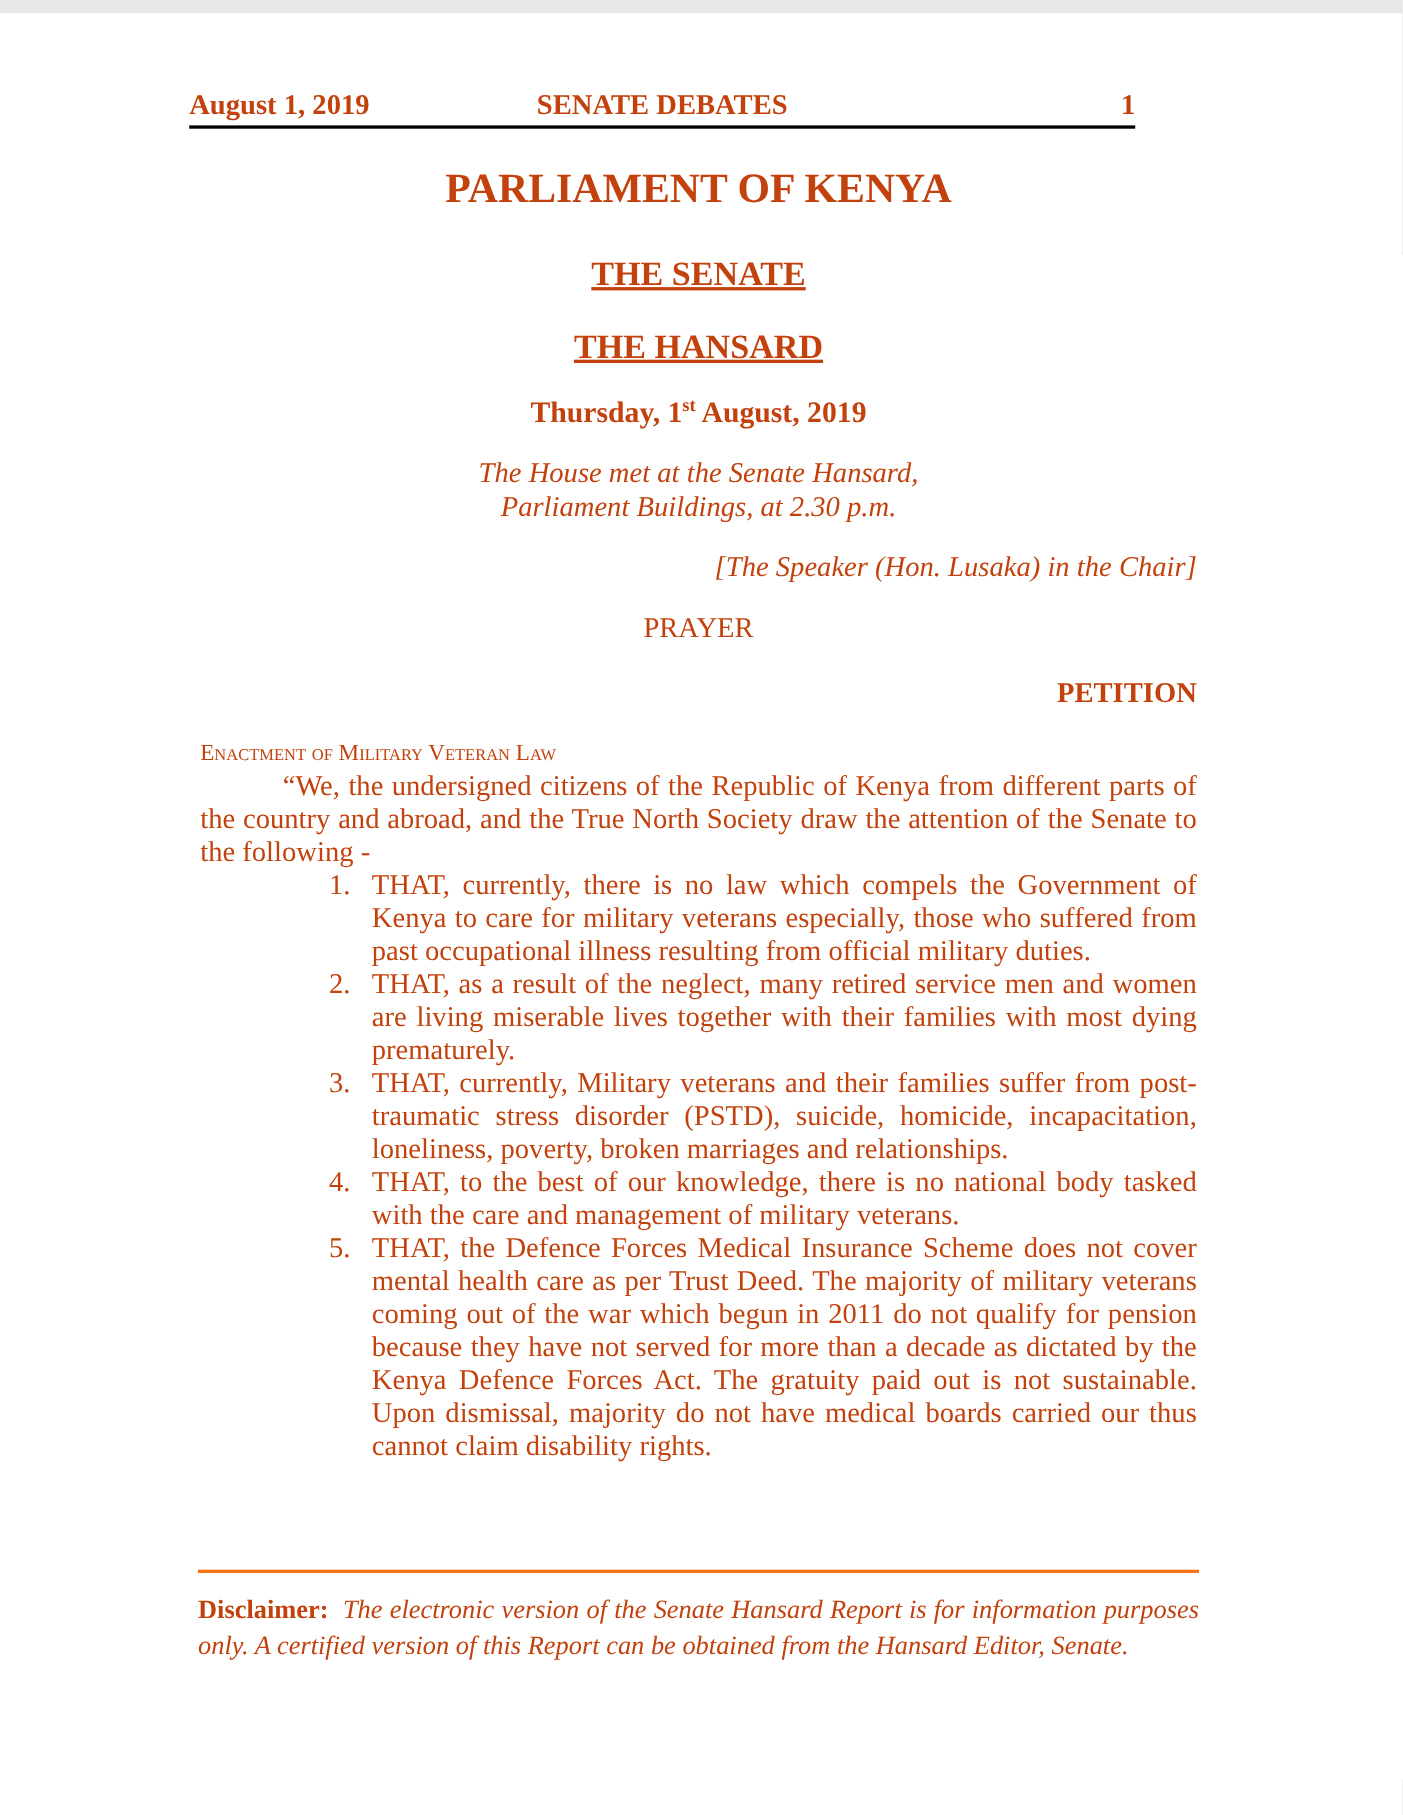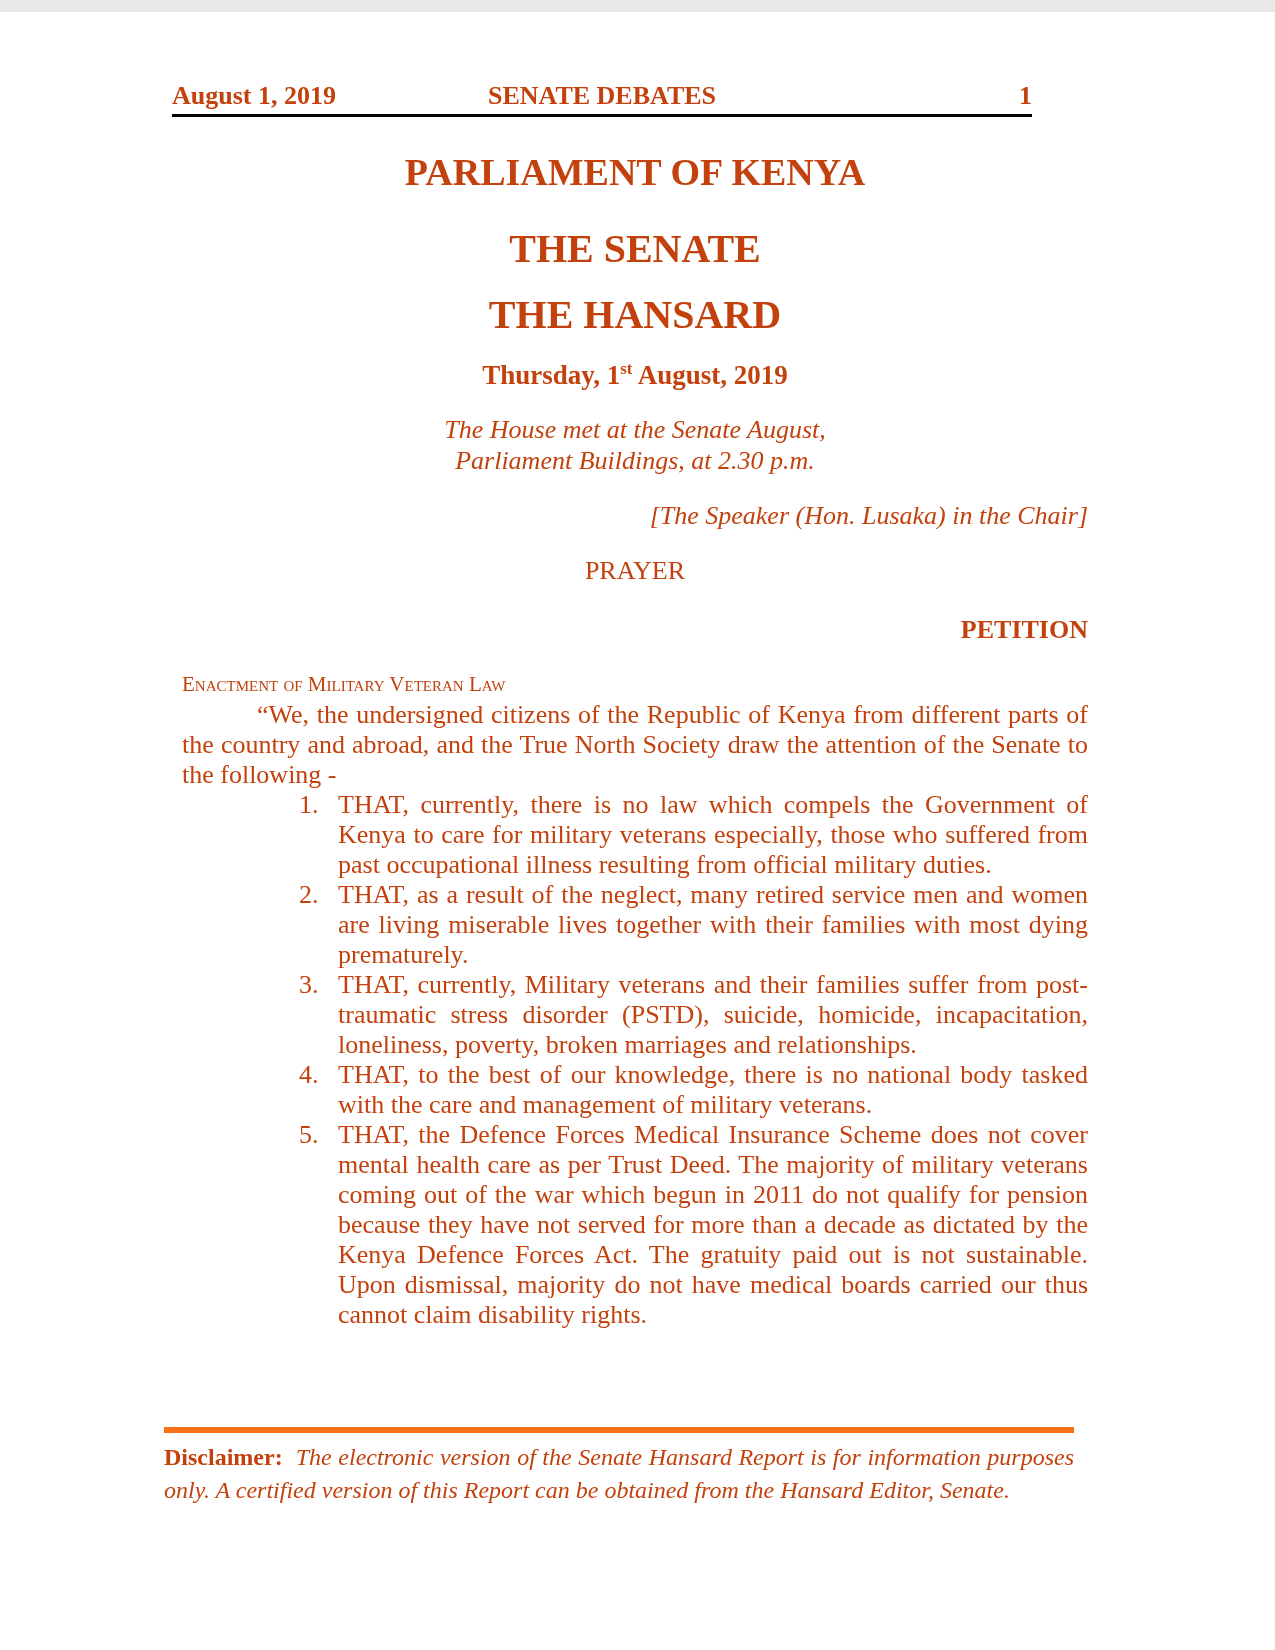"THE SENATE" .title-sub { font-size: 40px -> 31px; text-decoration: none -> underline }
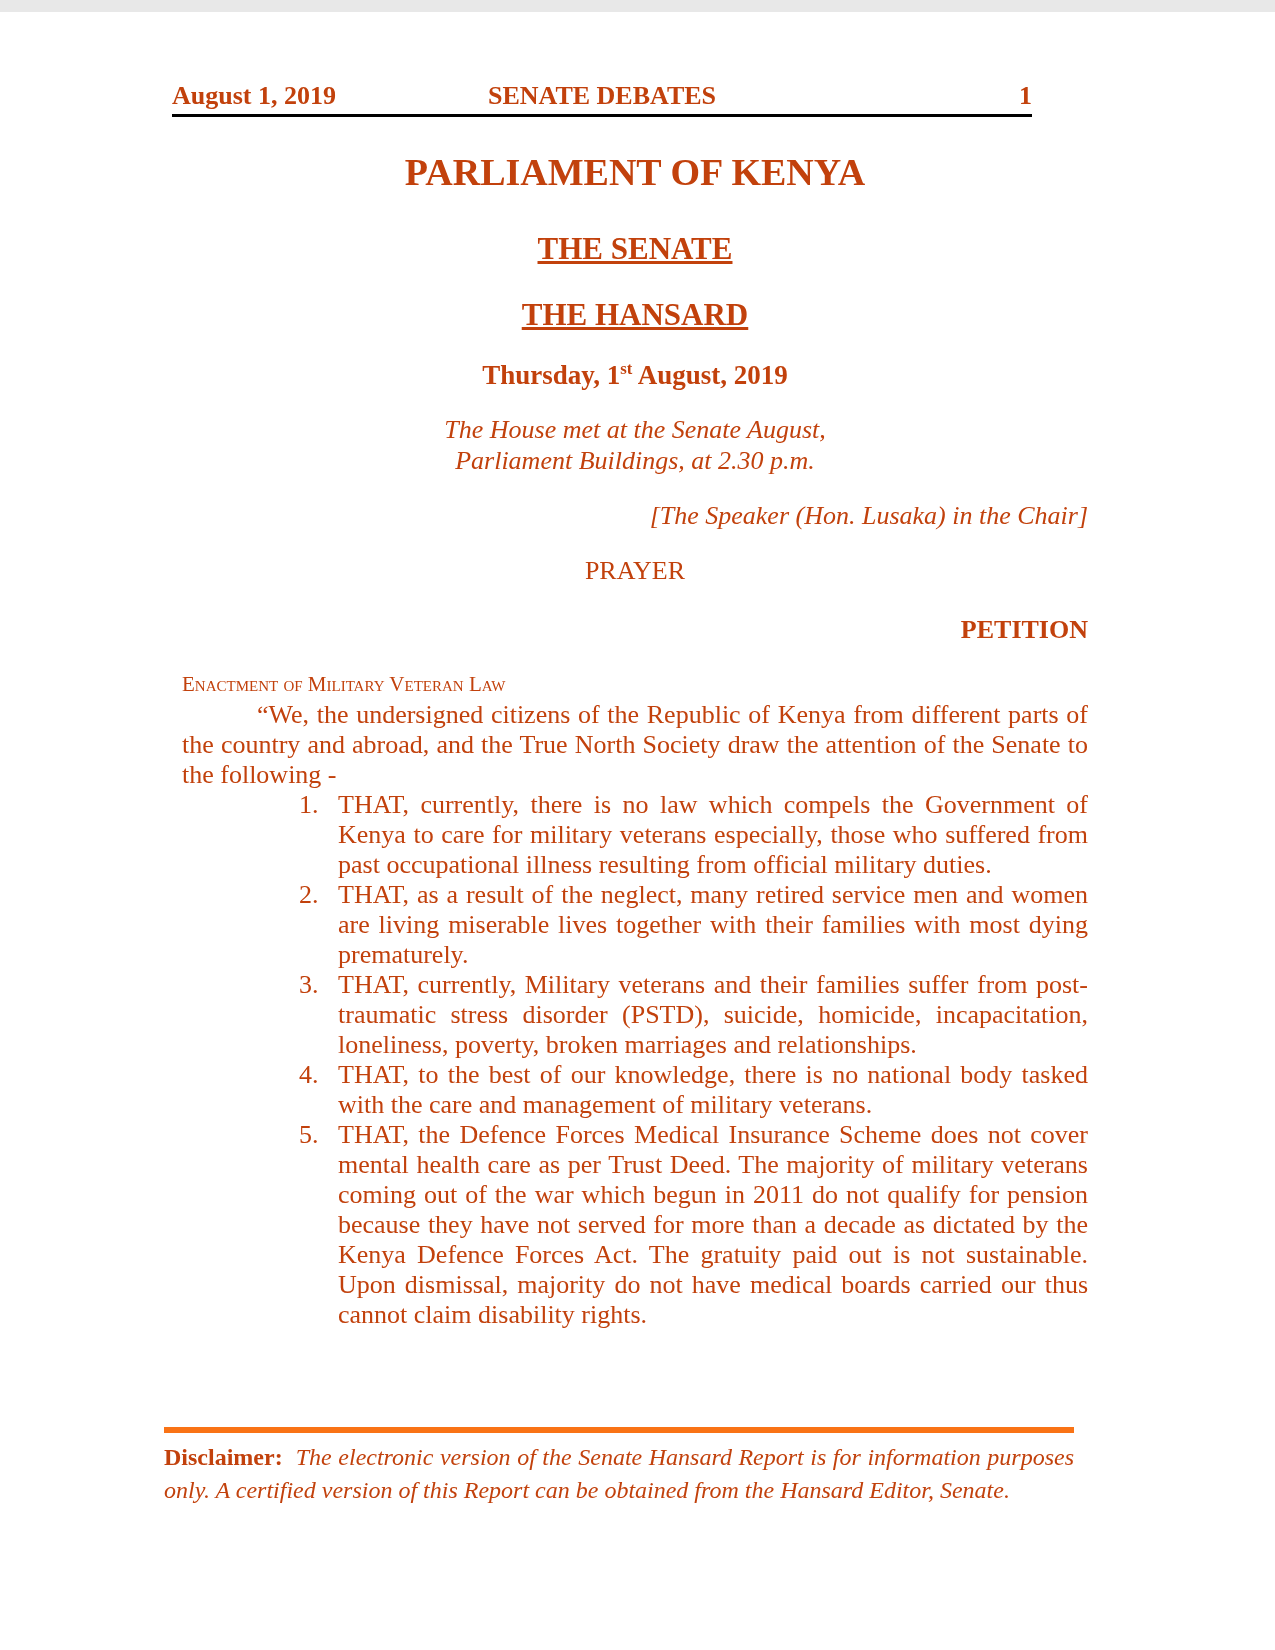"The House met at the" div { text: August -> Hansard }
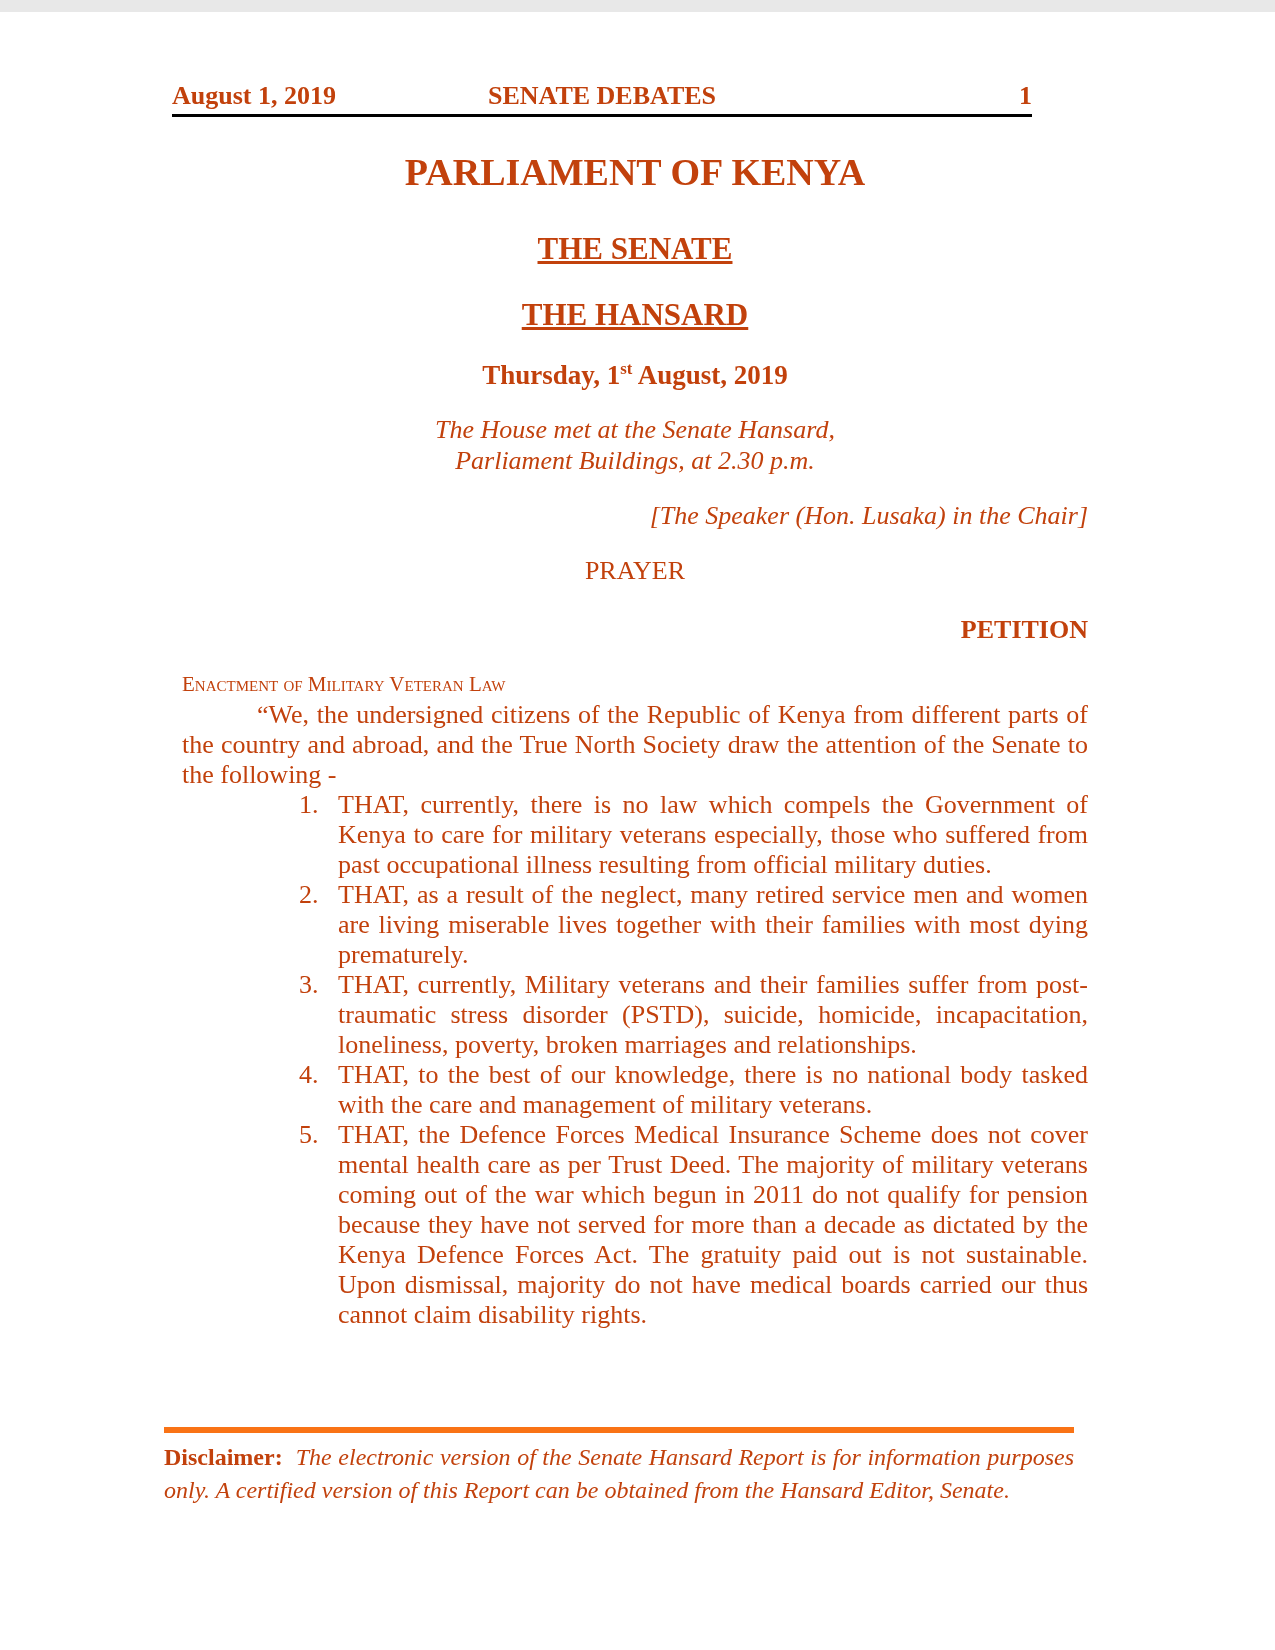"Disclaimer: The electronic version of" .page-footer { border-top: 6px solid #f97316 -> 3px solid #f97316; left: 164px -> 180px; padding-top: 8px -> 18px }
